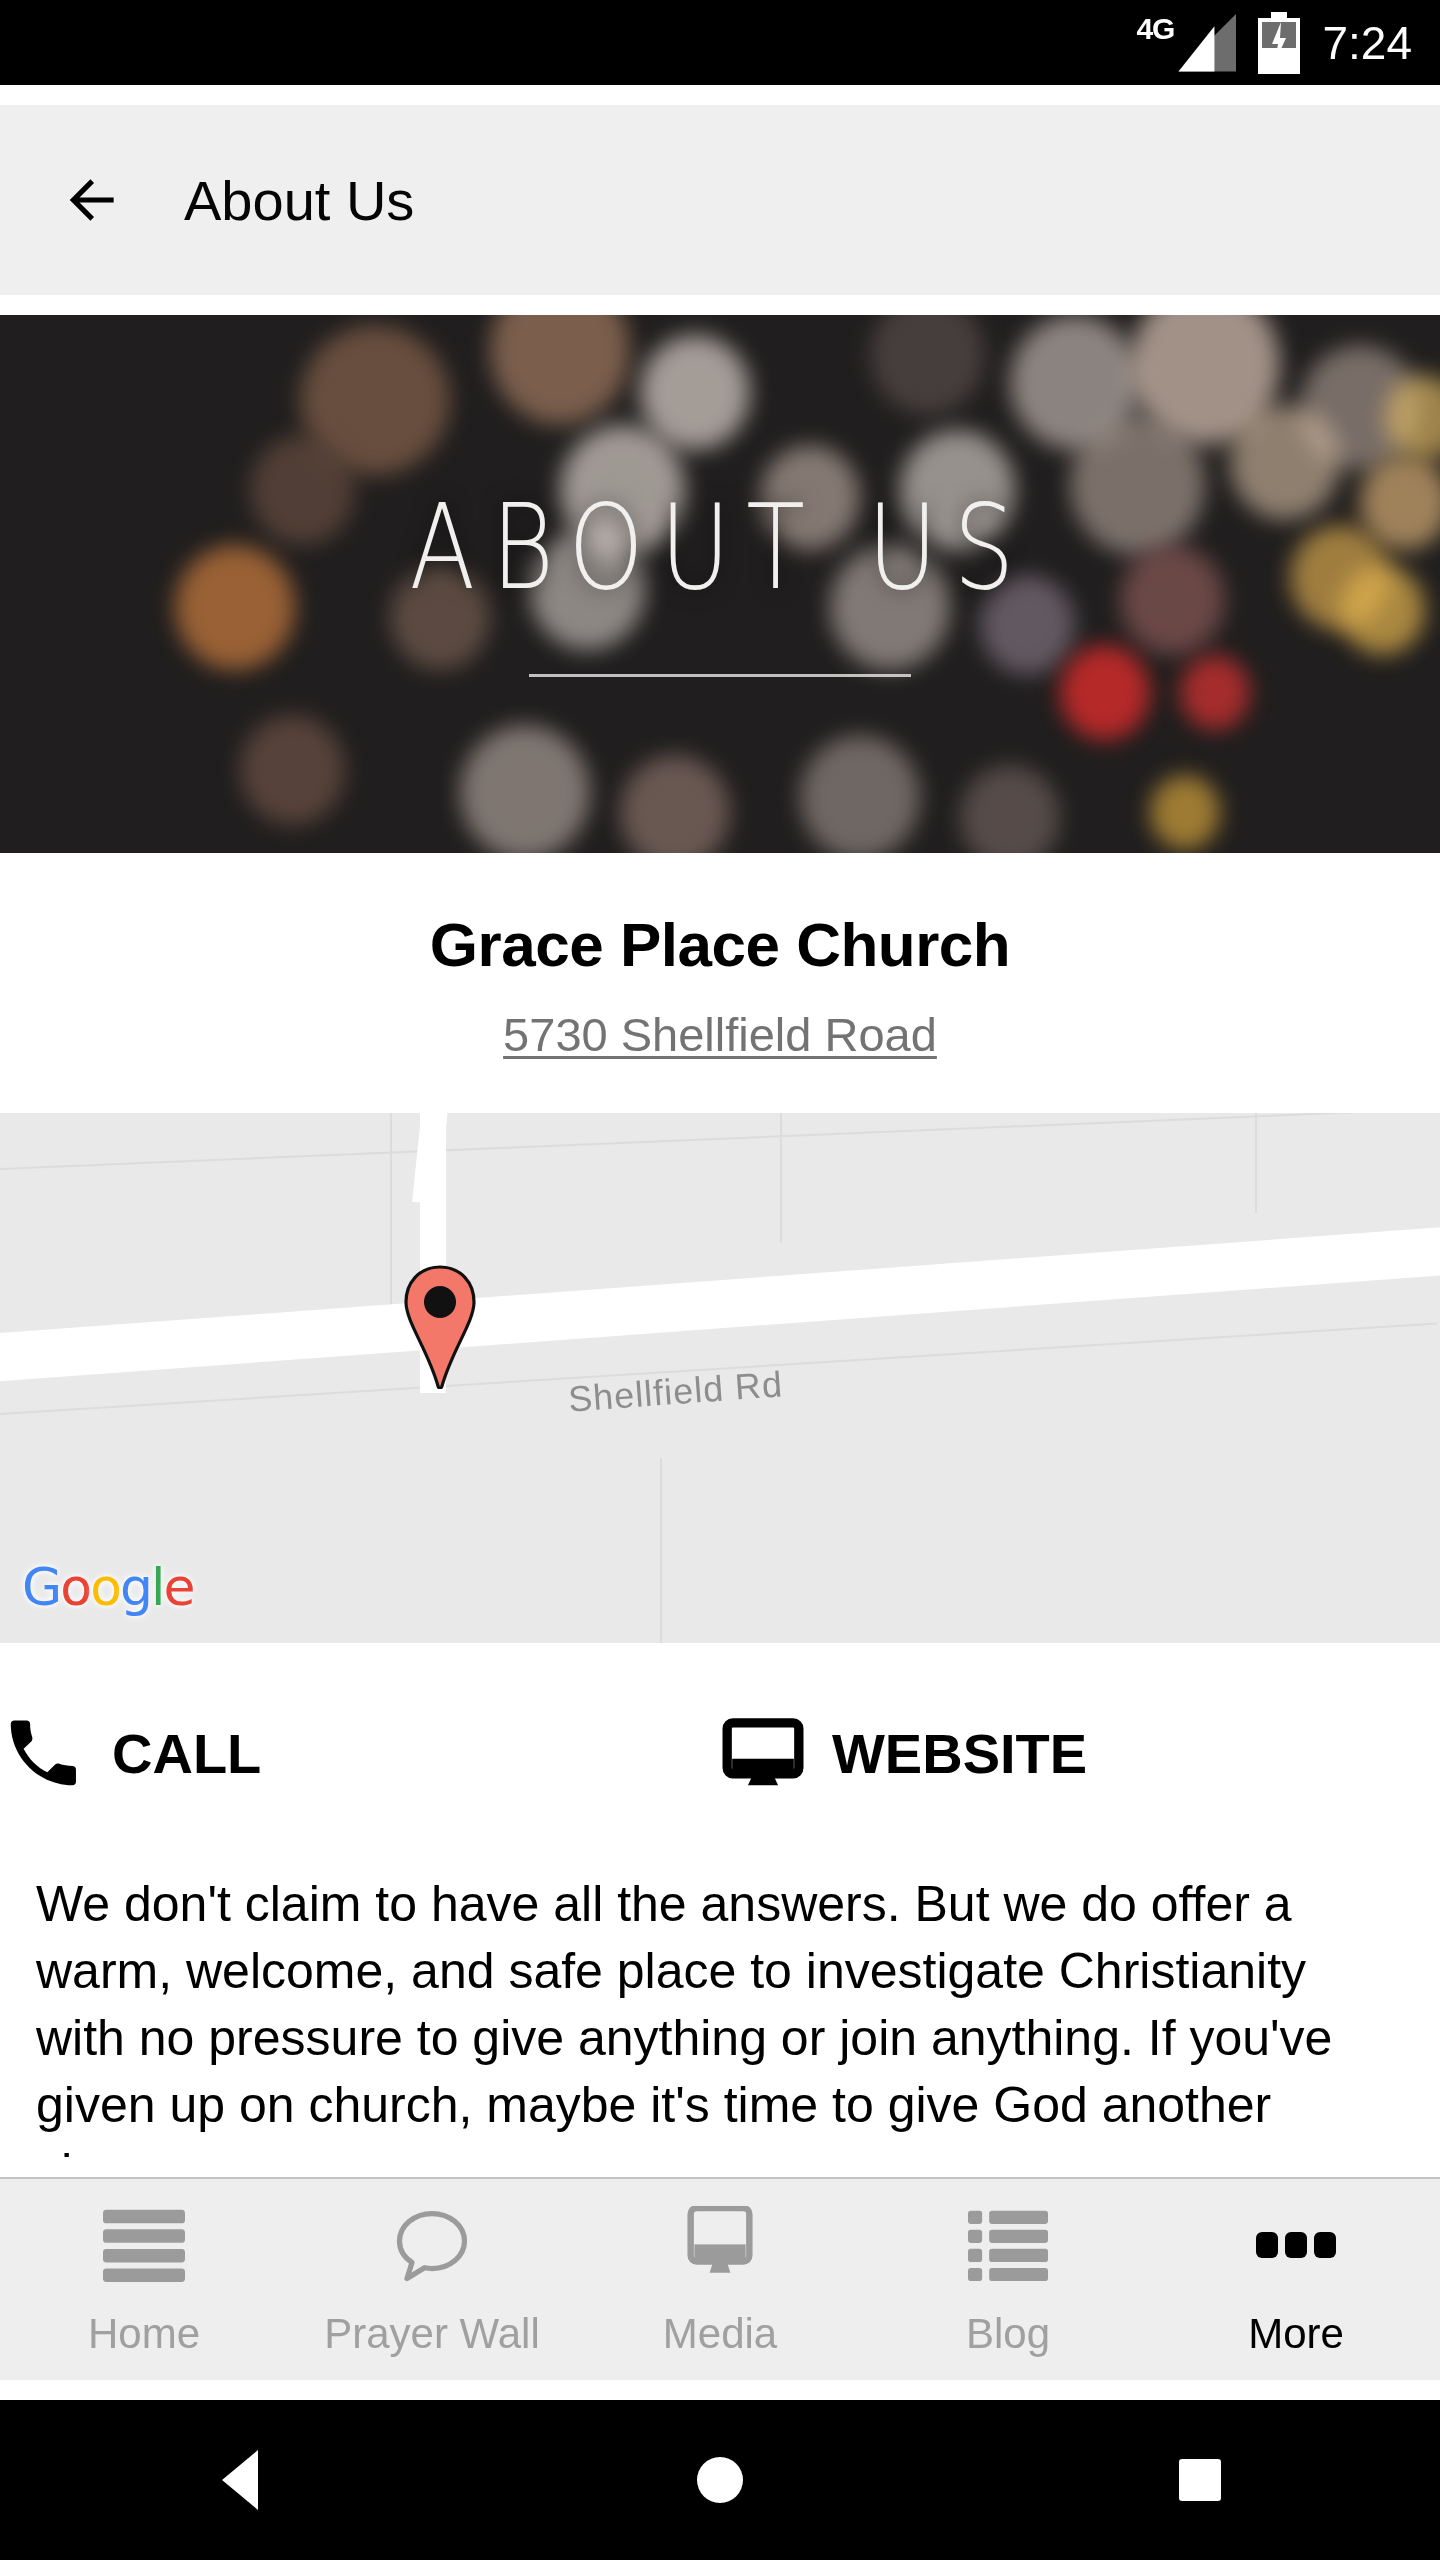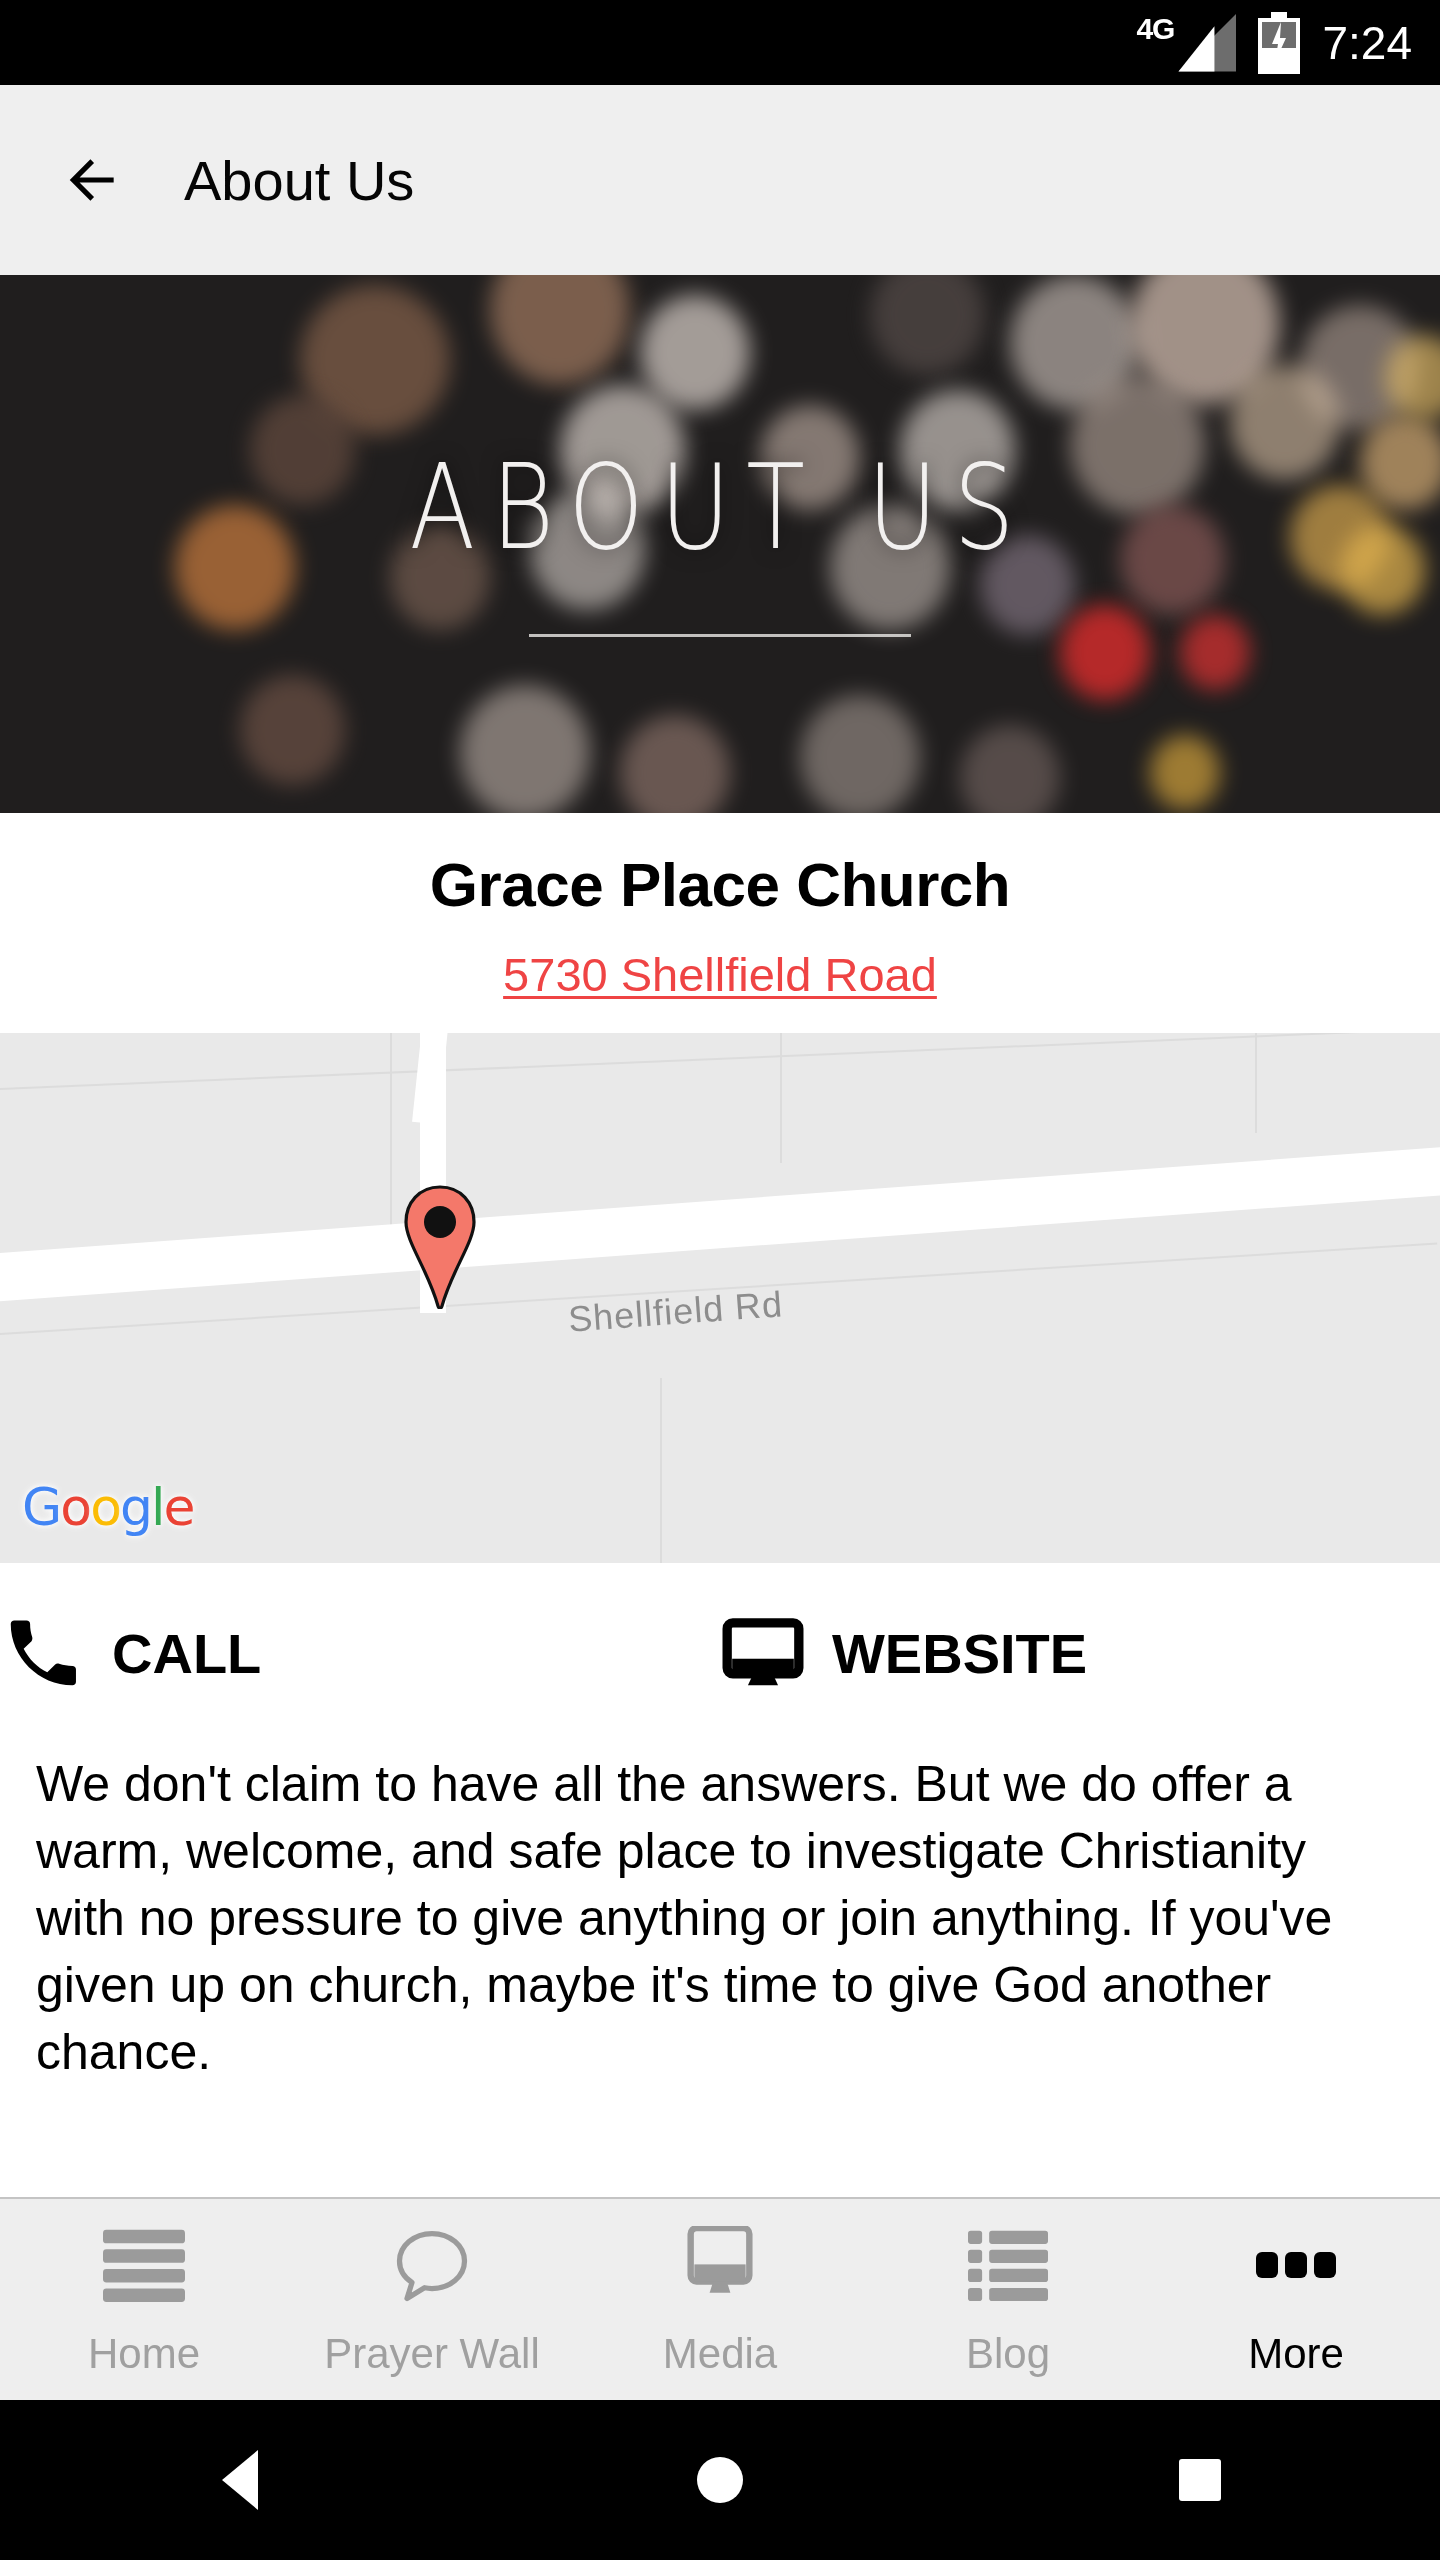"4G" .phone { gap: none -> 20px }
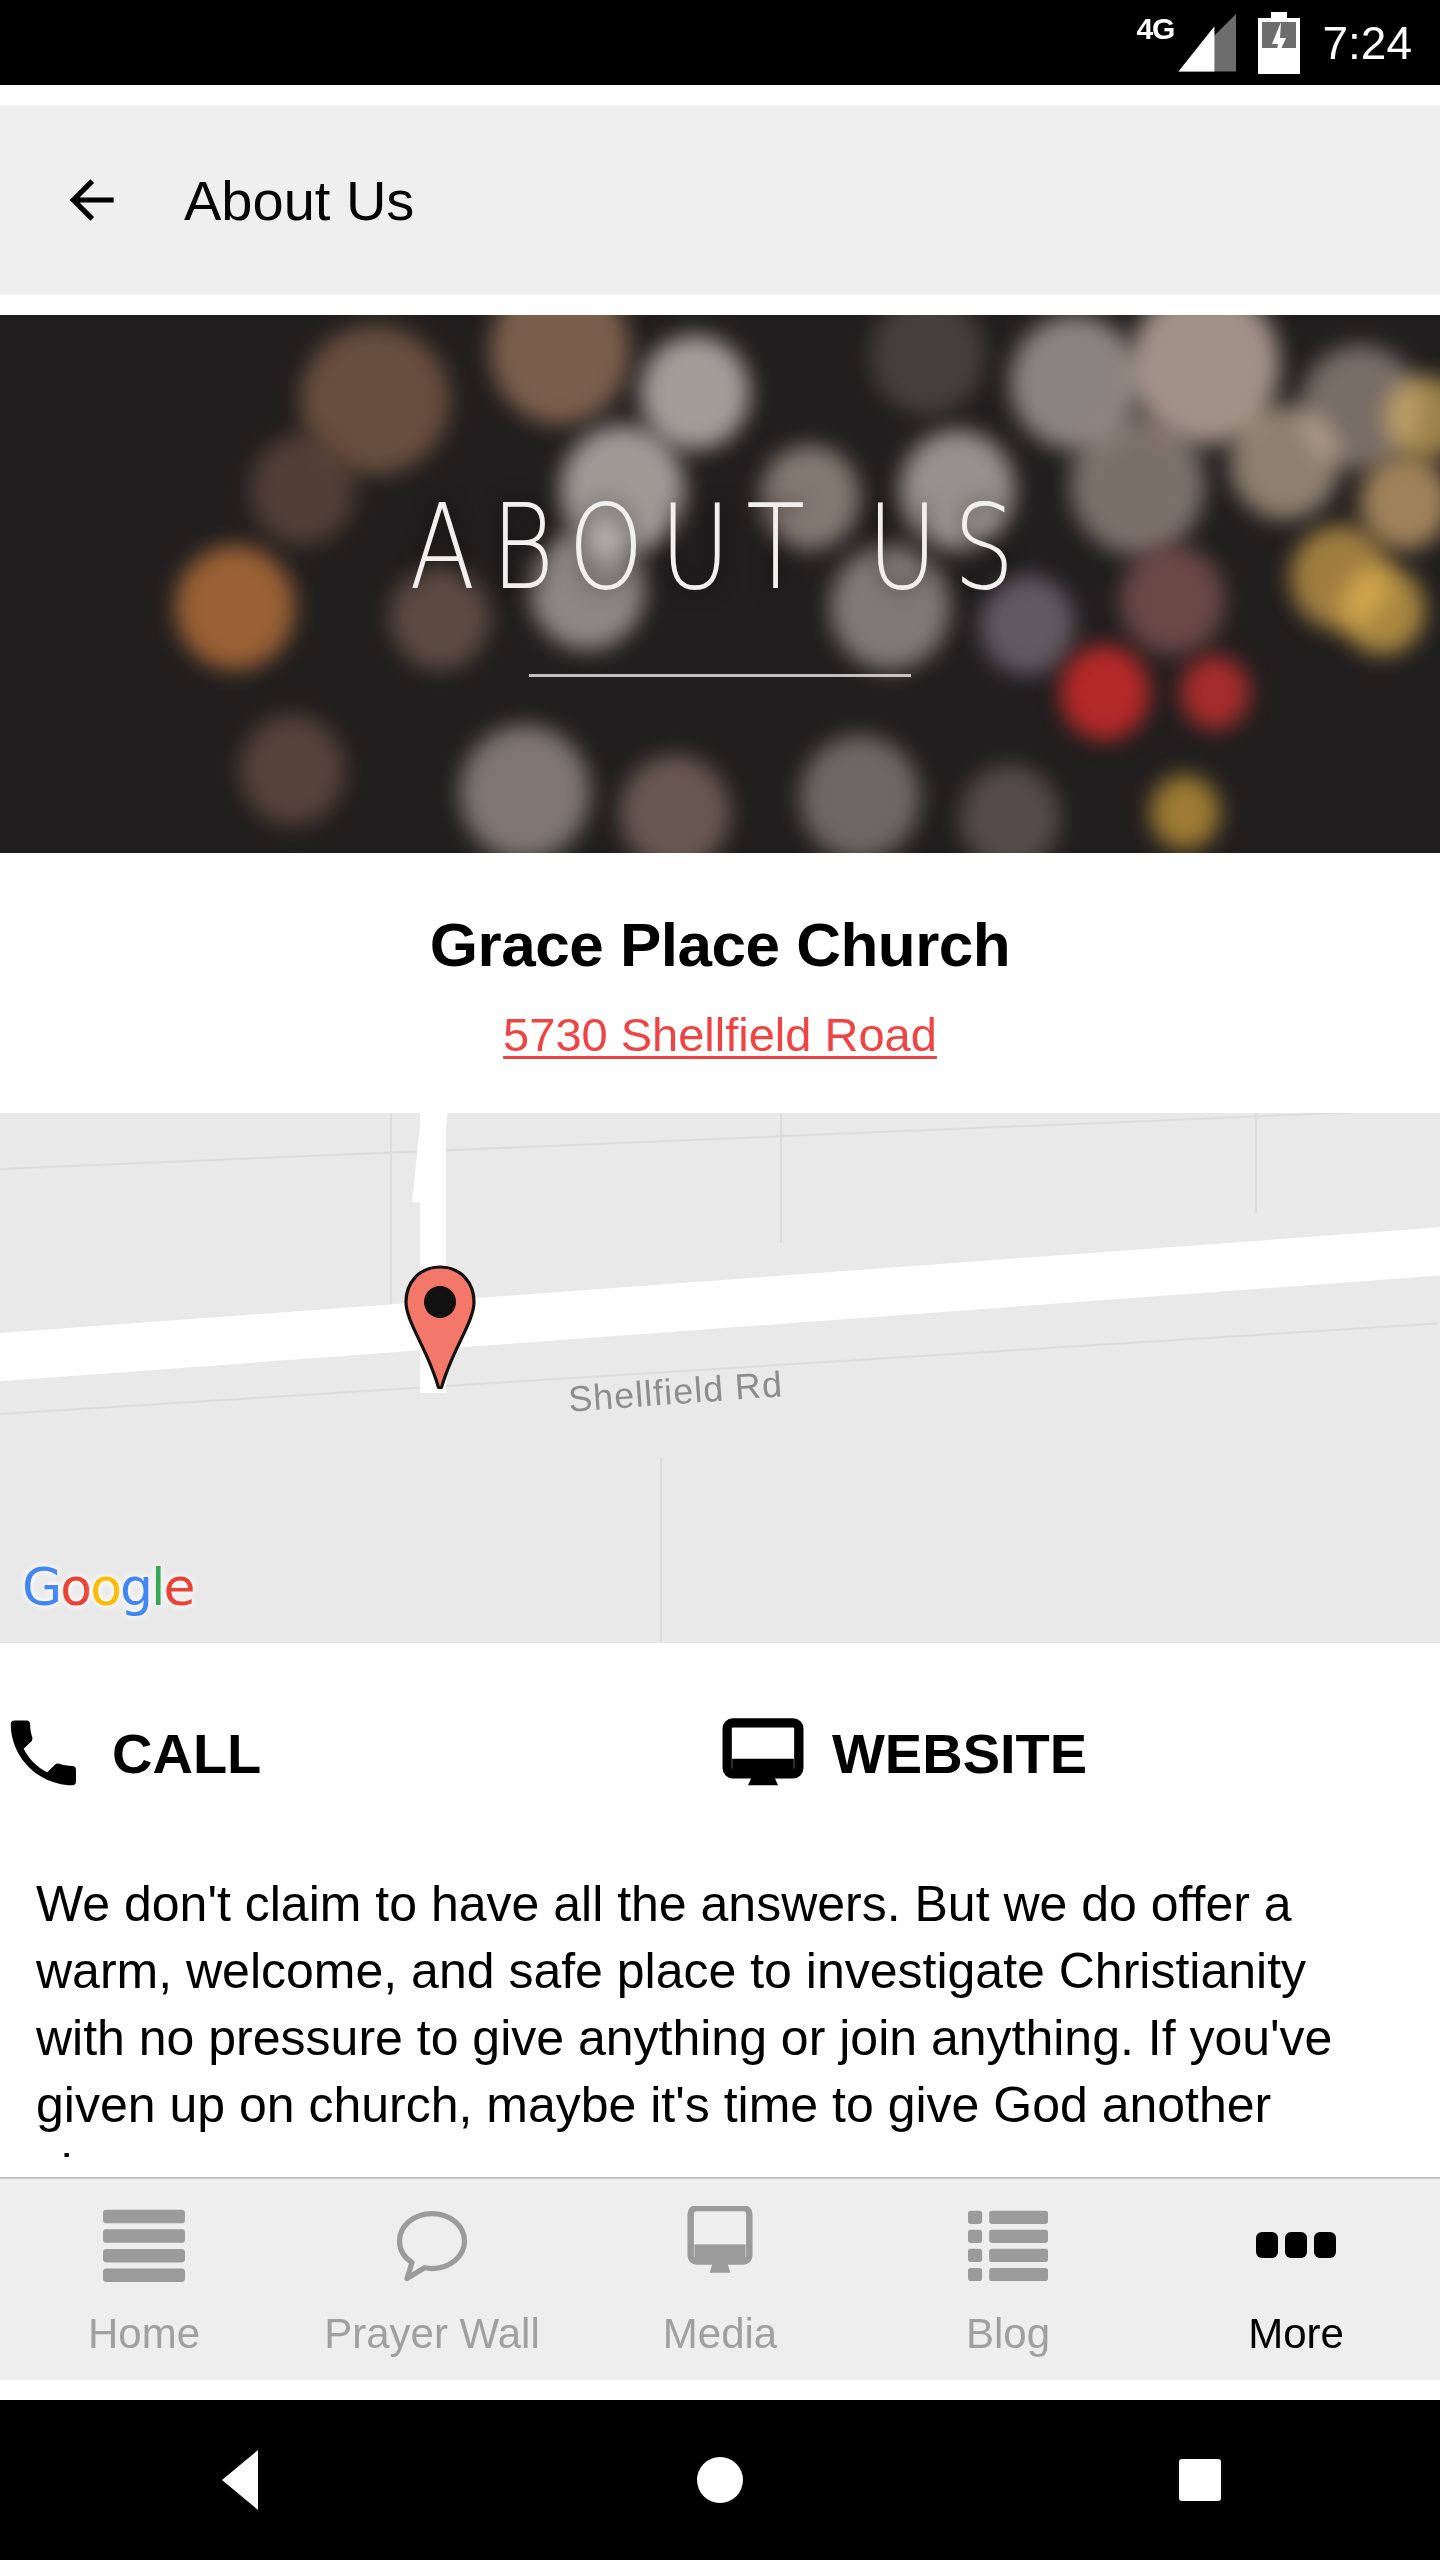"5730 Shellfield Road" .addr-link { color: #ef4444 -> #737373 }
